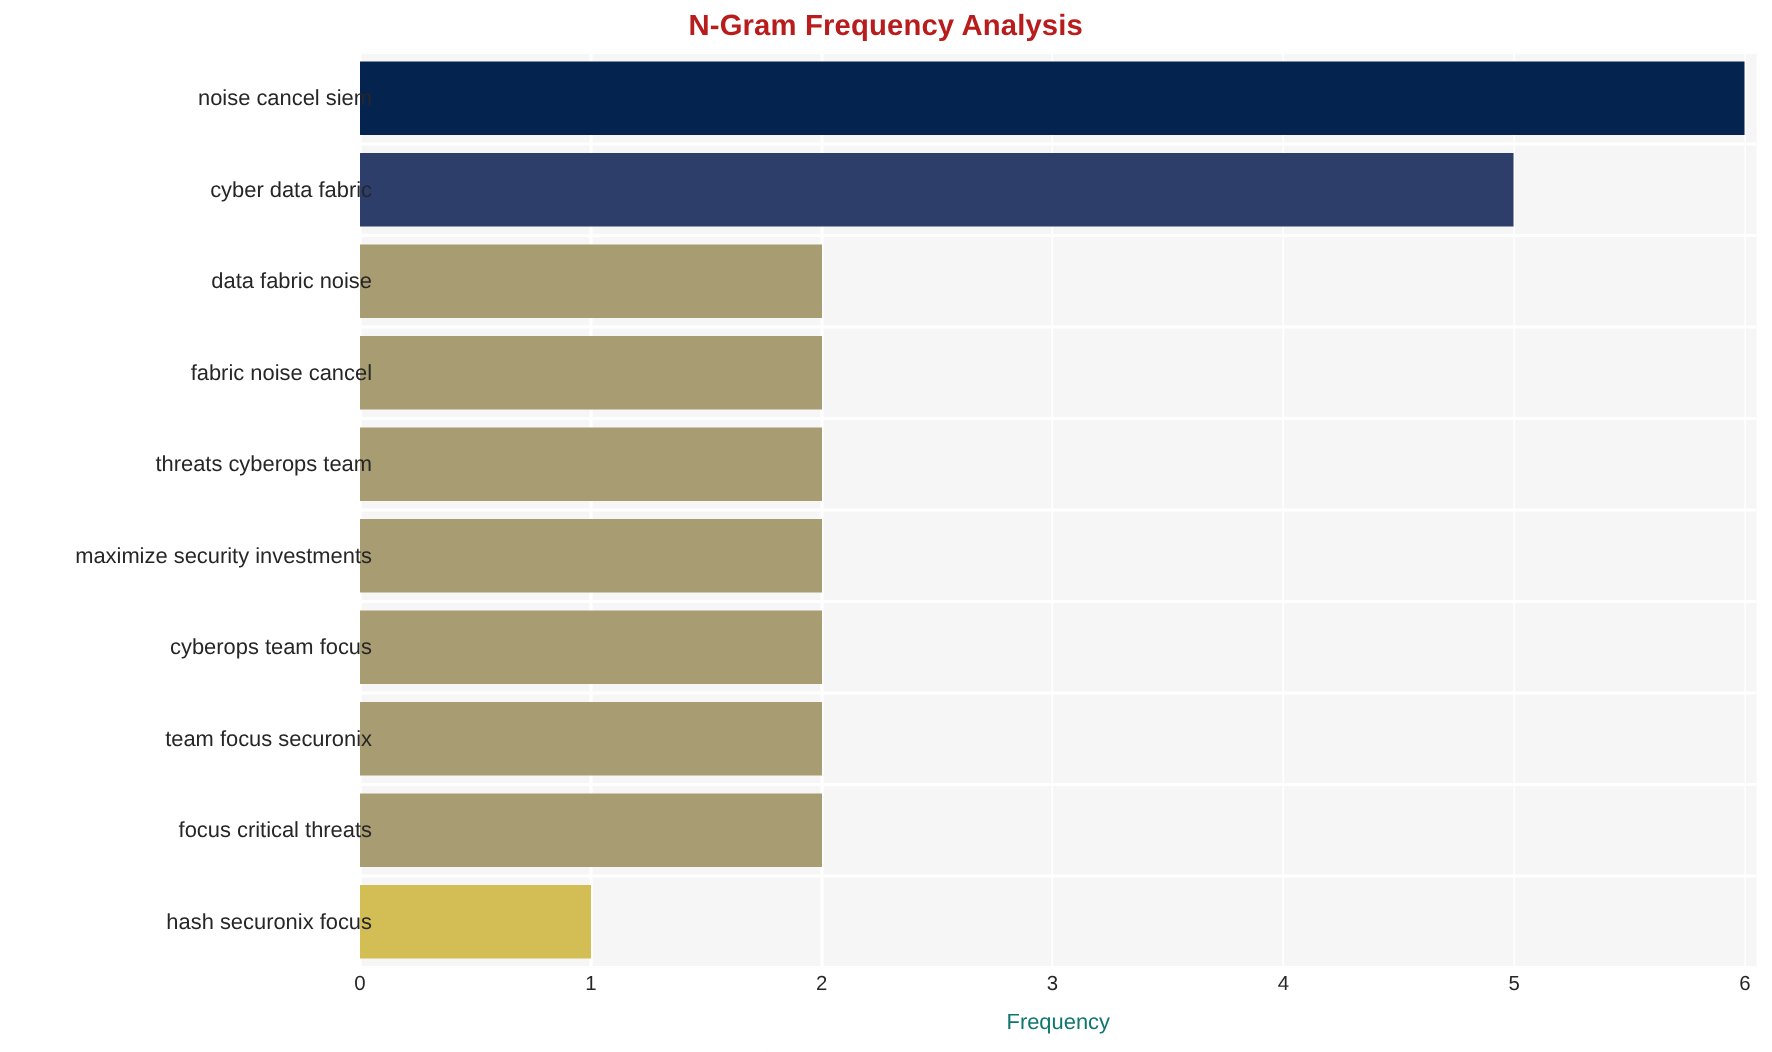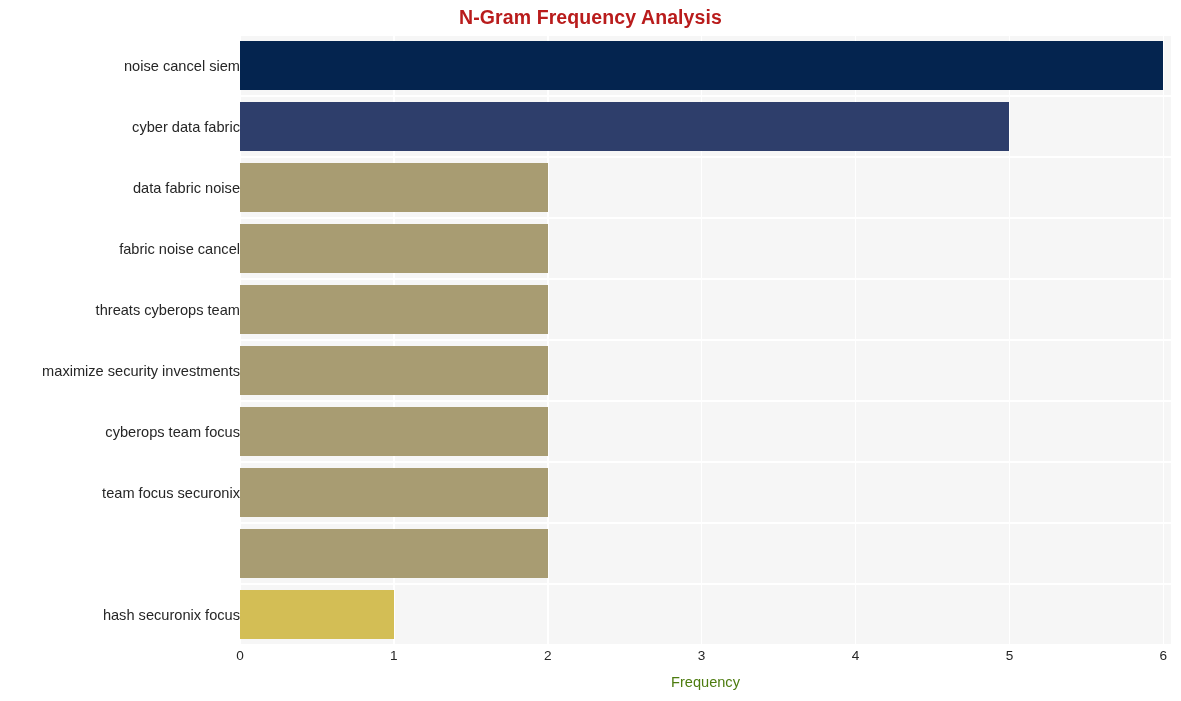"noise cancel siem" #ytick-layer { left: 8px -> 16px }
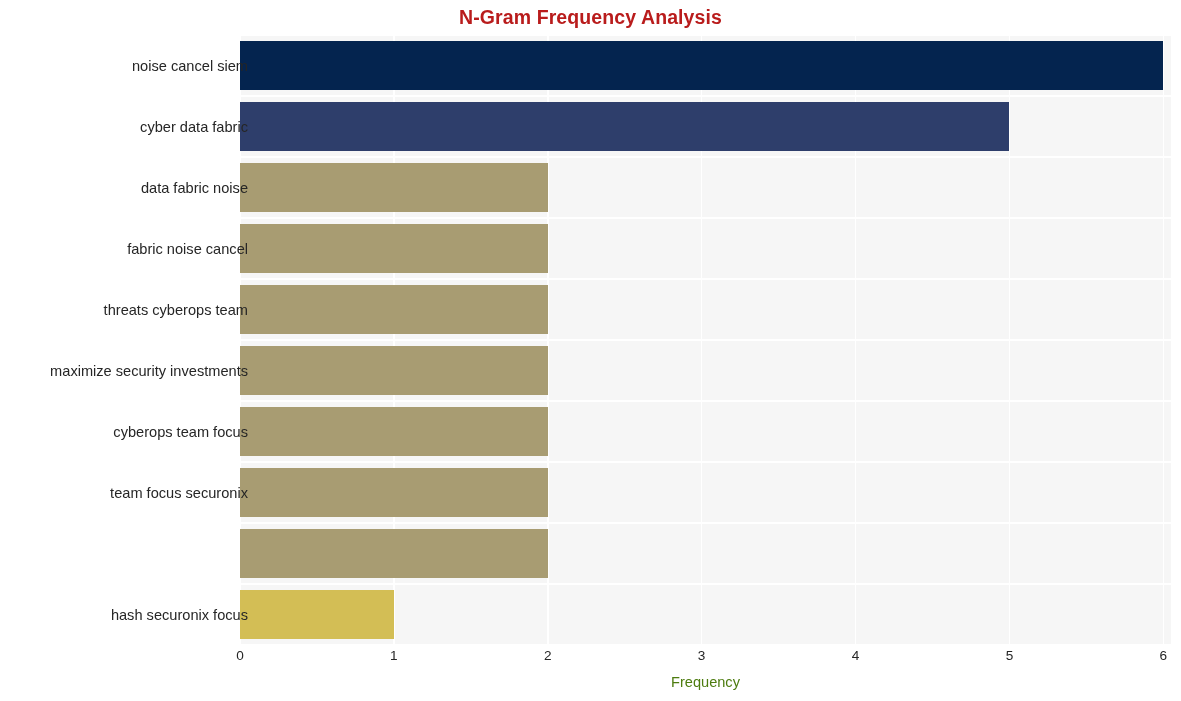"focus critical threats" div.ytick { html: none -> <div>focus critical threats</div> }
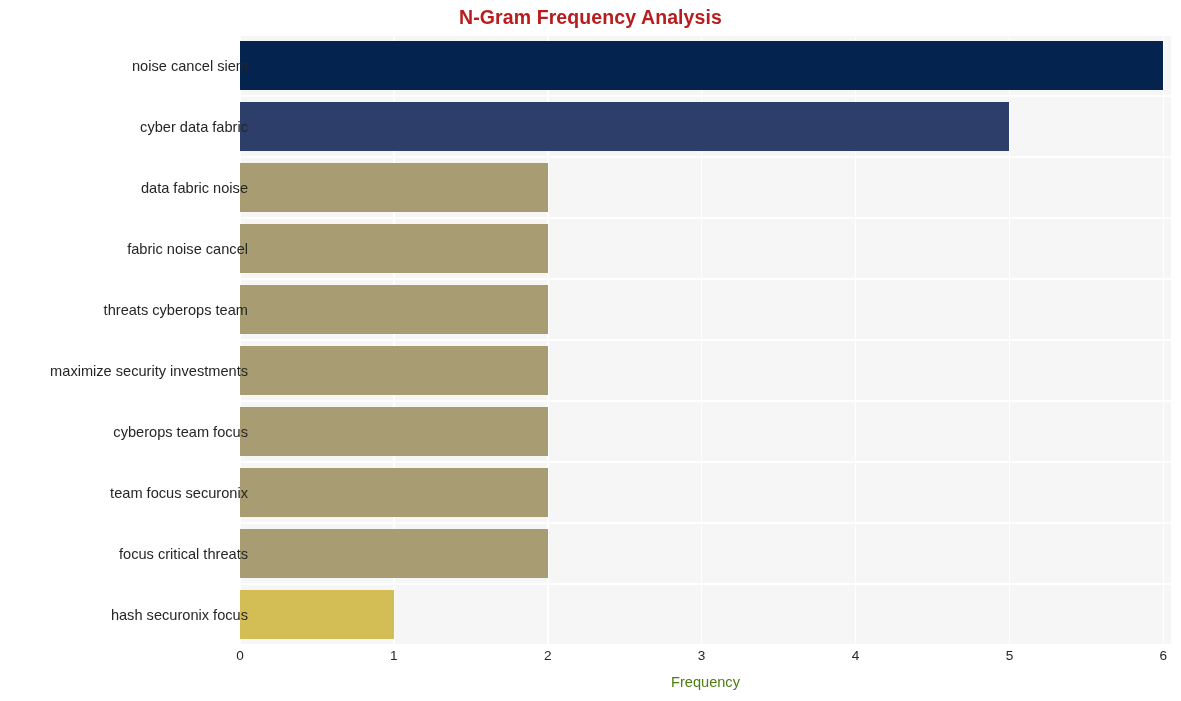"Frequency" #xlabel { color: #4d7c0f -> #0f766e }
